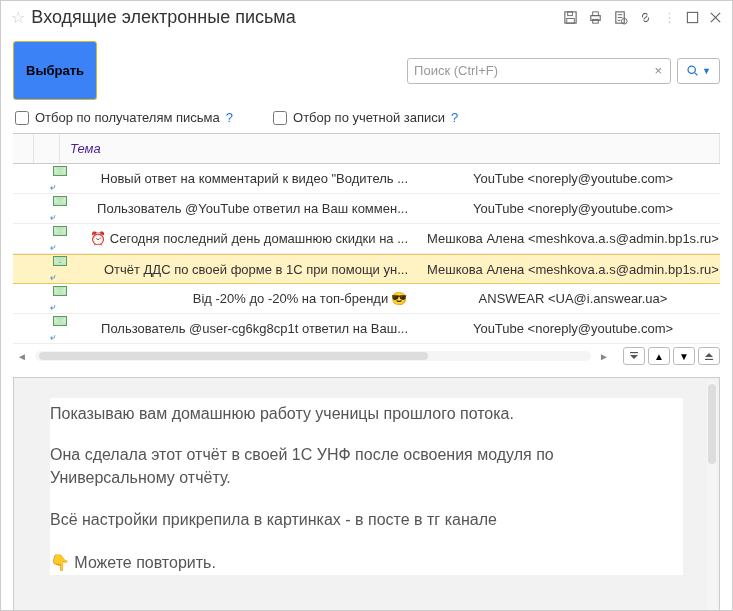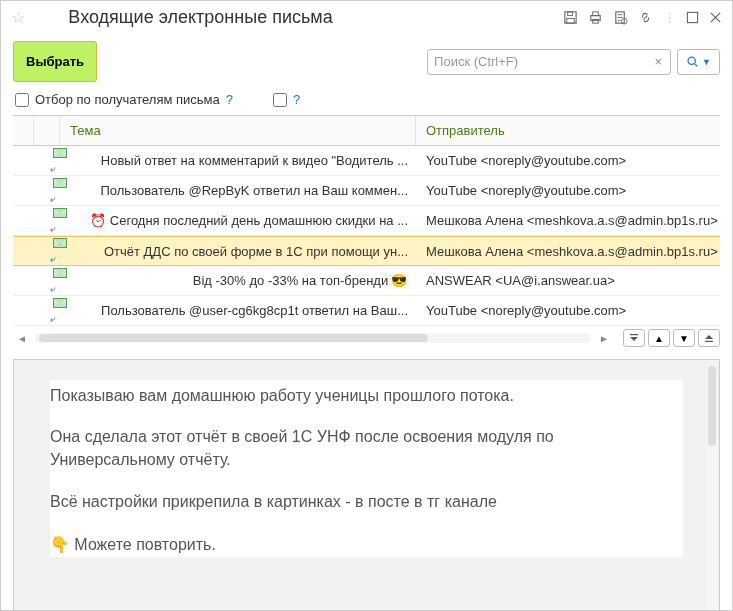"Входящие электронные письма" .title-bar h1 { margin-left: 37px -> none }
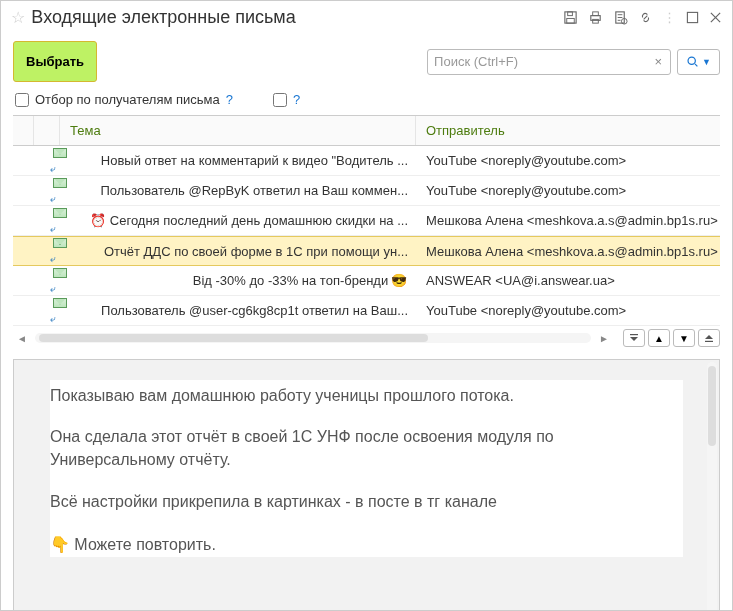"Выбрать" .btn-select { background: #bef264 -> #3b82f6; padding: 12px 12px -> 21px 12px }
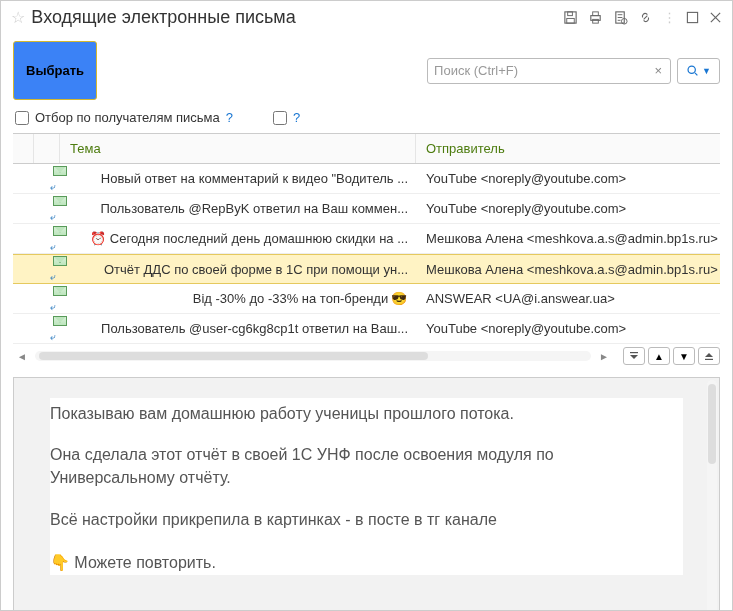"Поиск (Ctrl+F)" .search-box { width: 244px -> 264px }
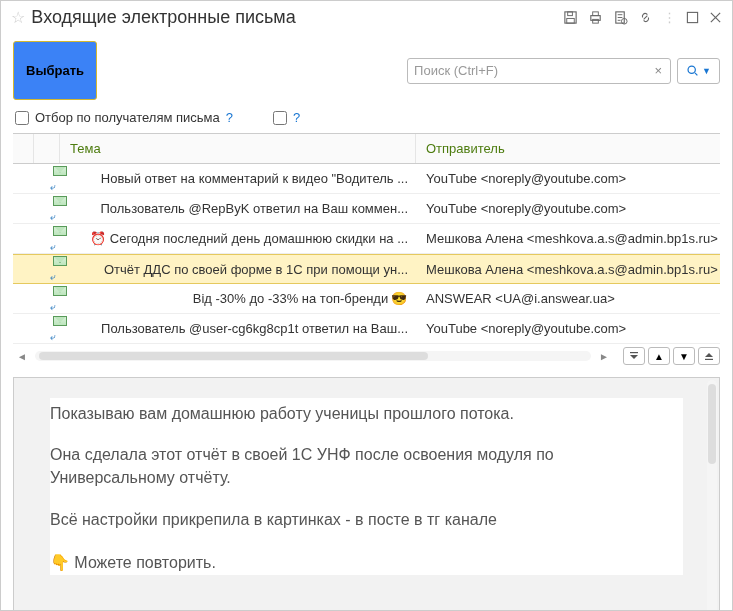"Отбор по учетной записи" span { html: none -> <span>Отбор по учетной записи</span> }
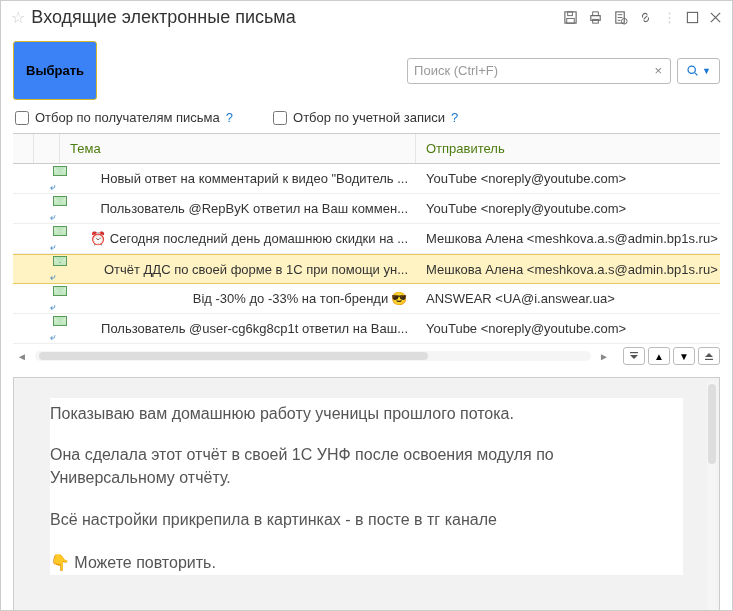"Тема" .grid-header .col { color: #4d7c0f -> #4c1d95; font-style: none -> italic }
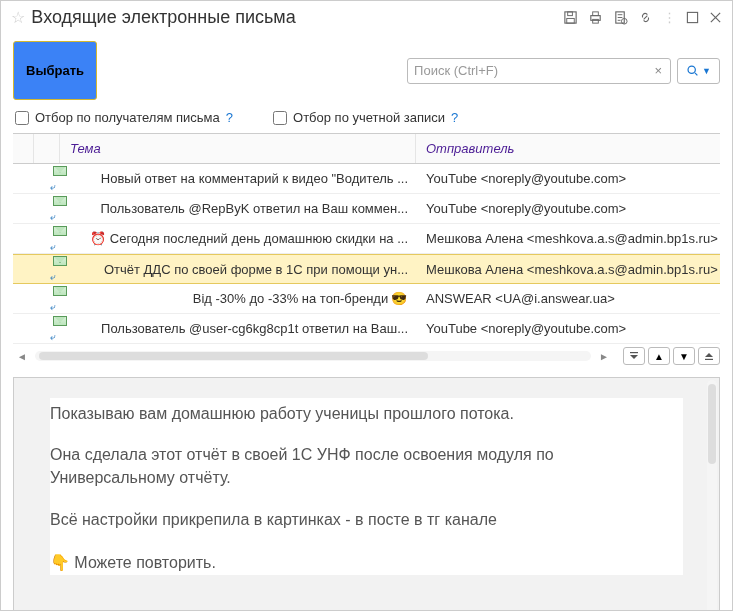"Отправитель" div.col { html: <div>Отправитель</div> -> none }
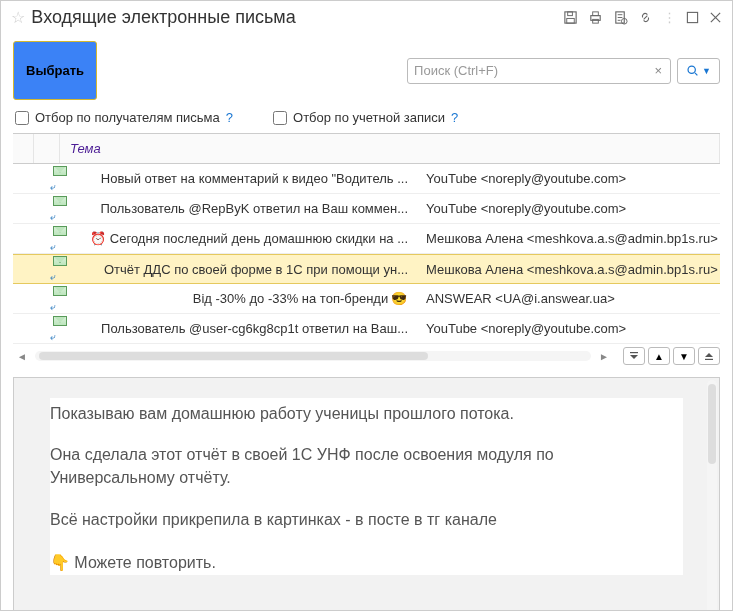"YouTube <noreply@youtube.com>" .row .cell-from { text-align: none -> center }
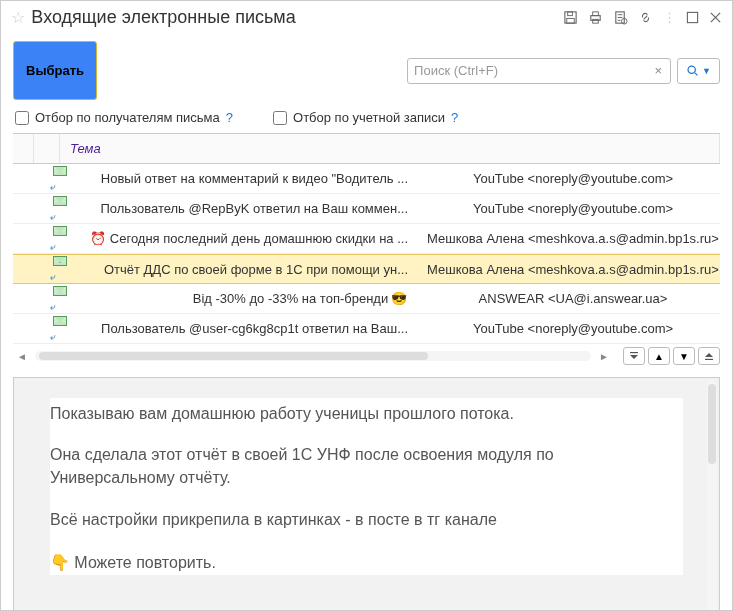"Пользователь @RepByK ответил на Ваш" div.cell-subj { text: @RepByK -> @YouTube }
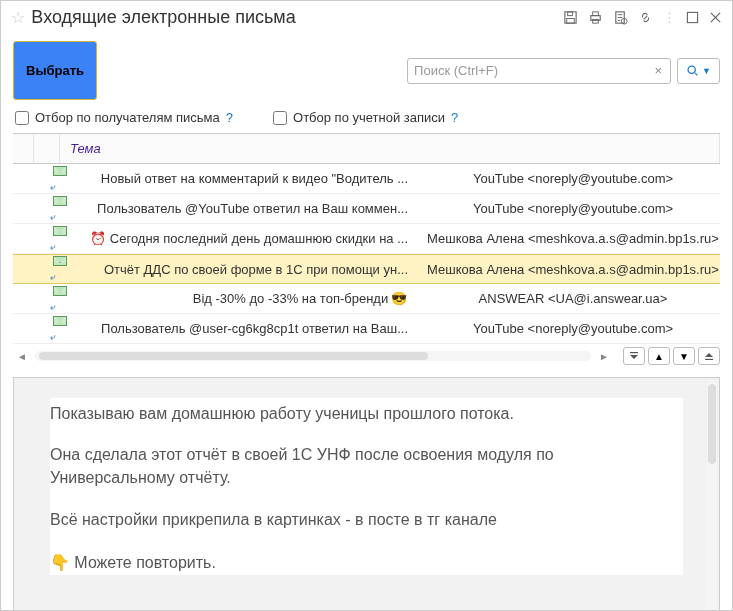"Від -30% до -33% на" div.cell-subj { text: -30% до -33% -> -20% до -20% }
